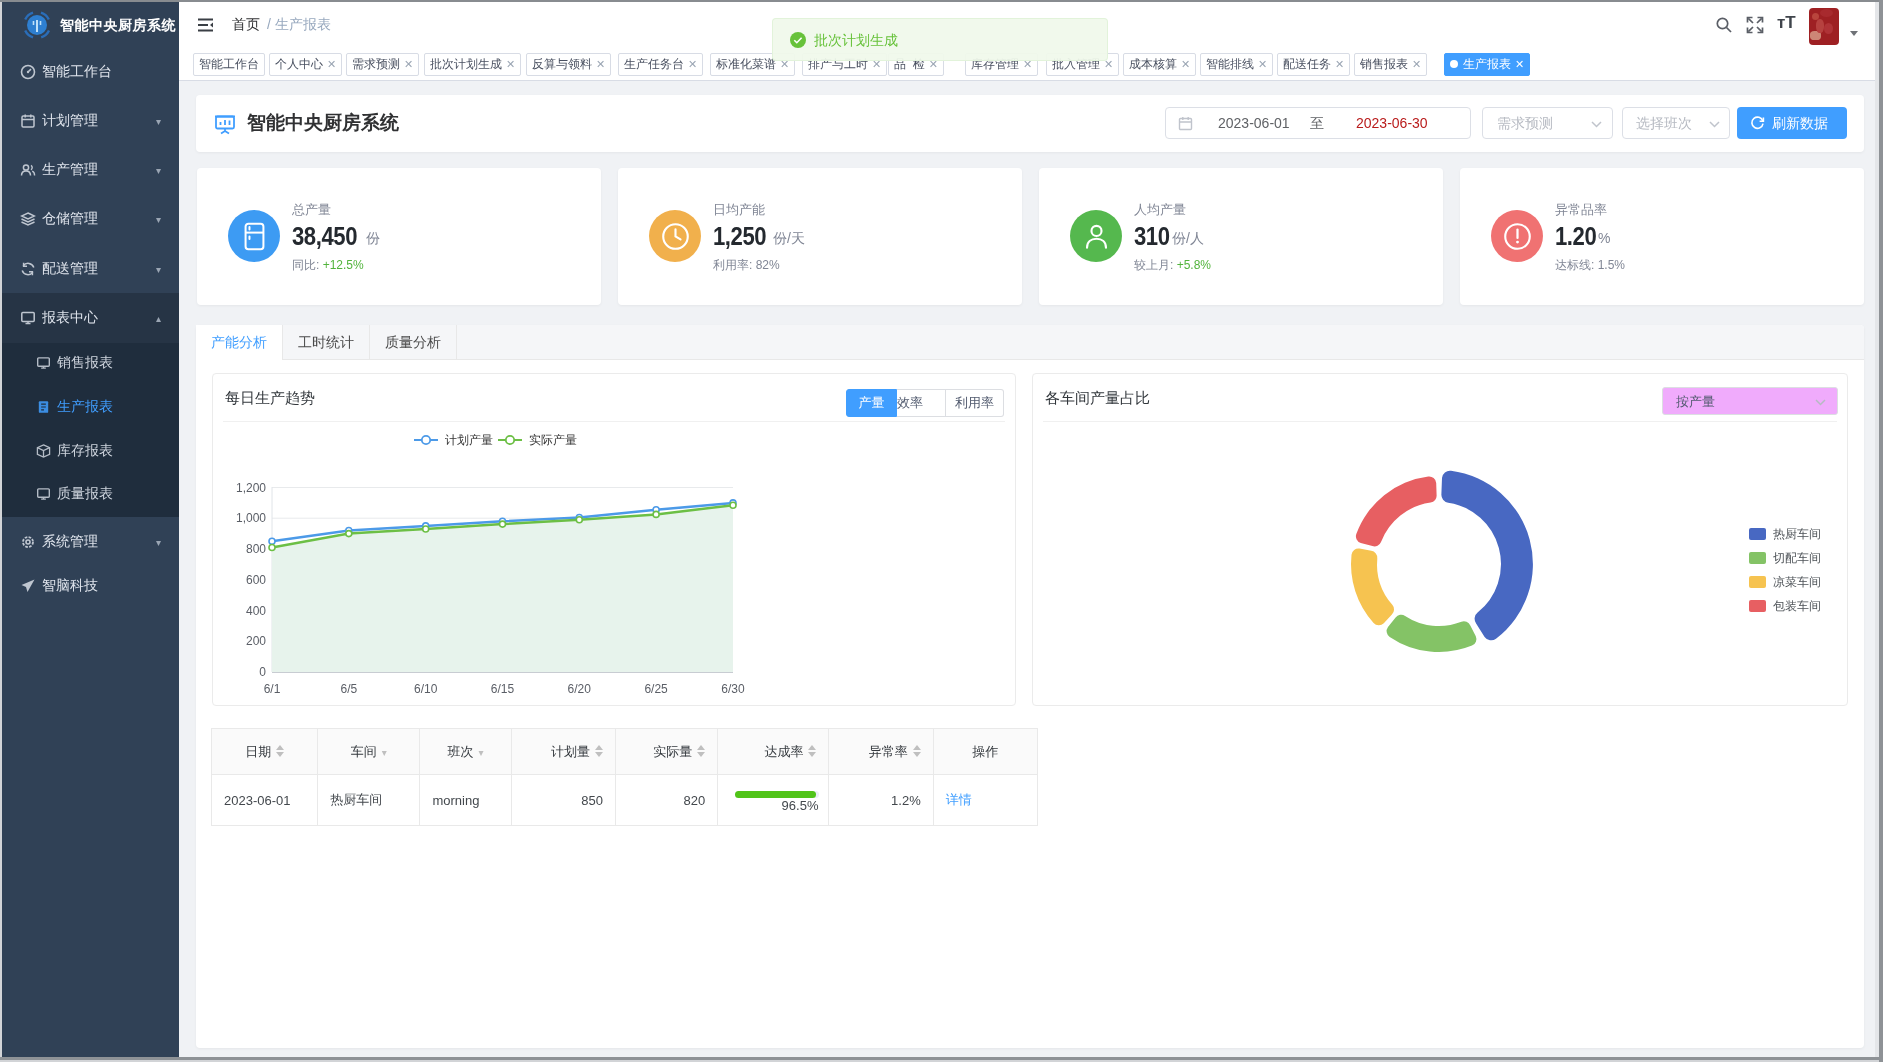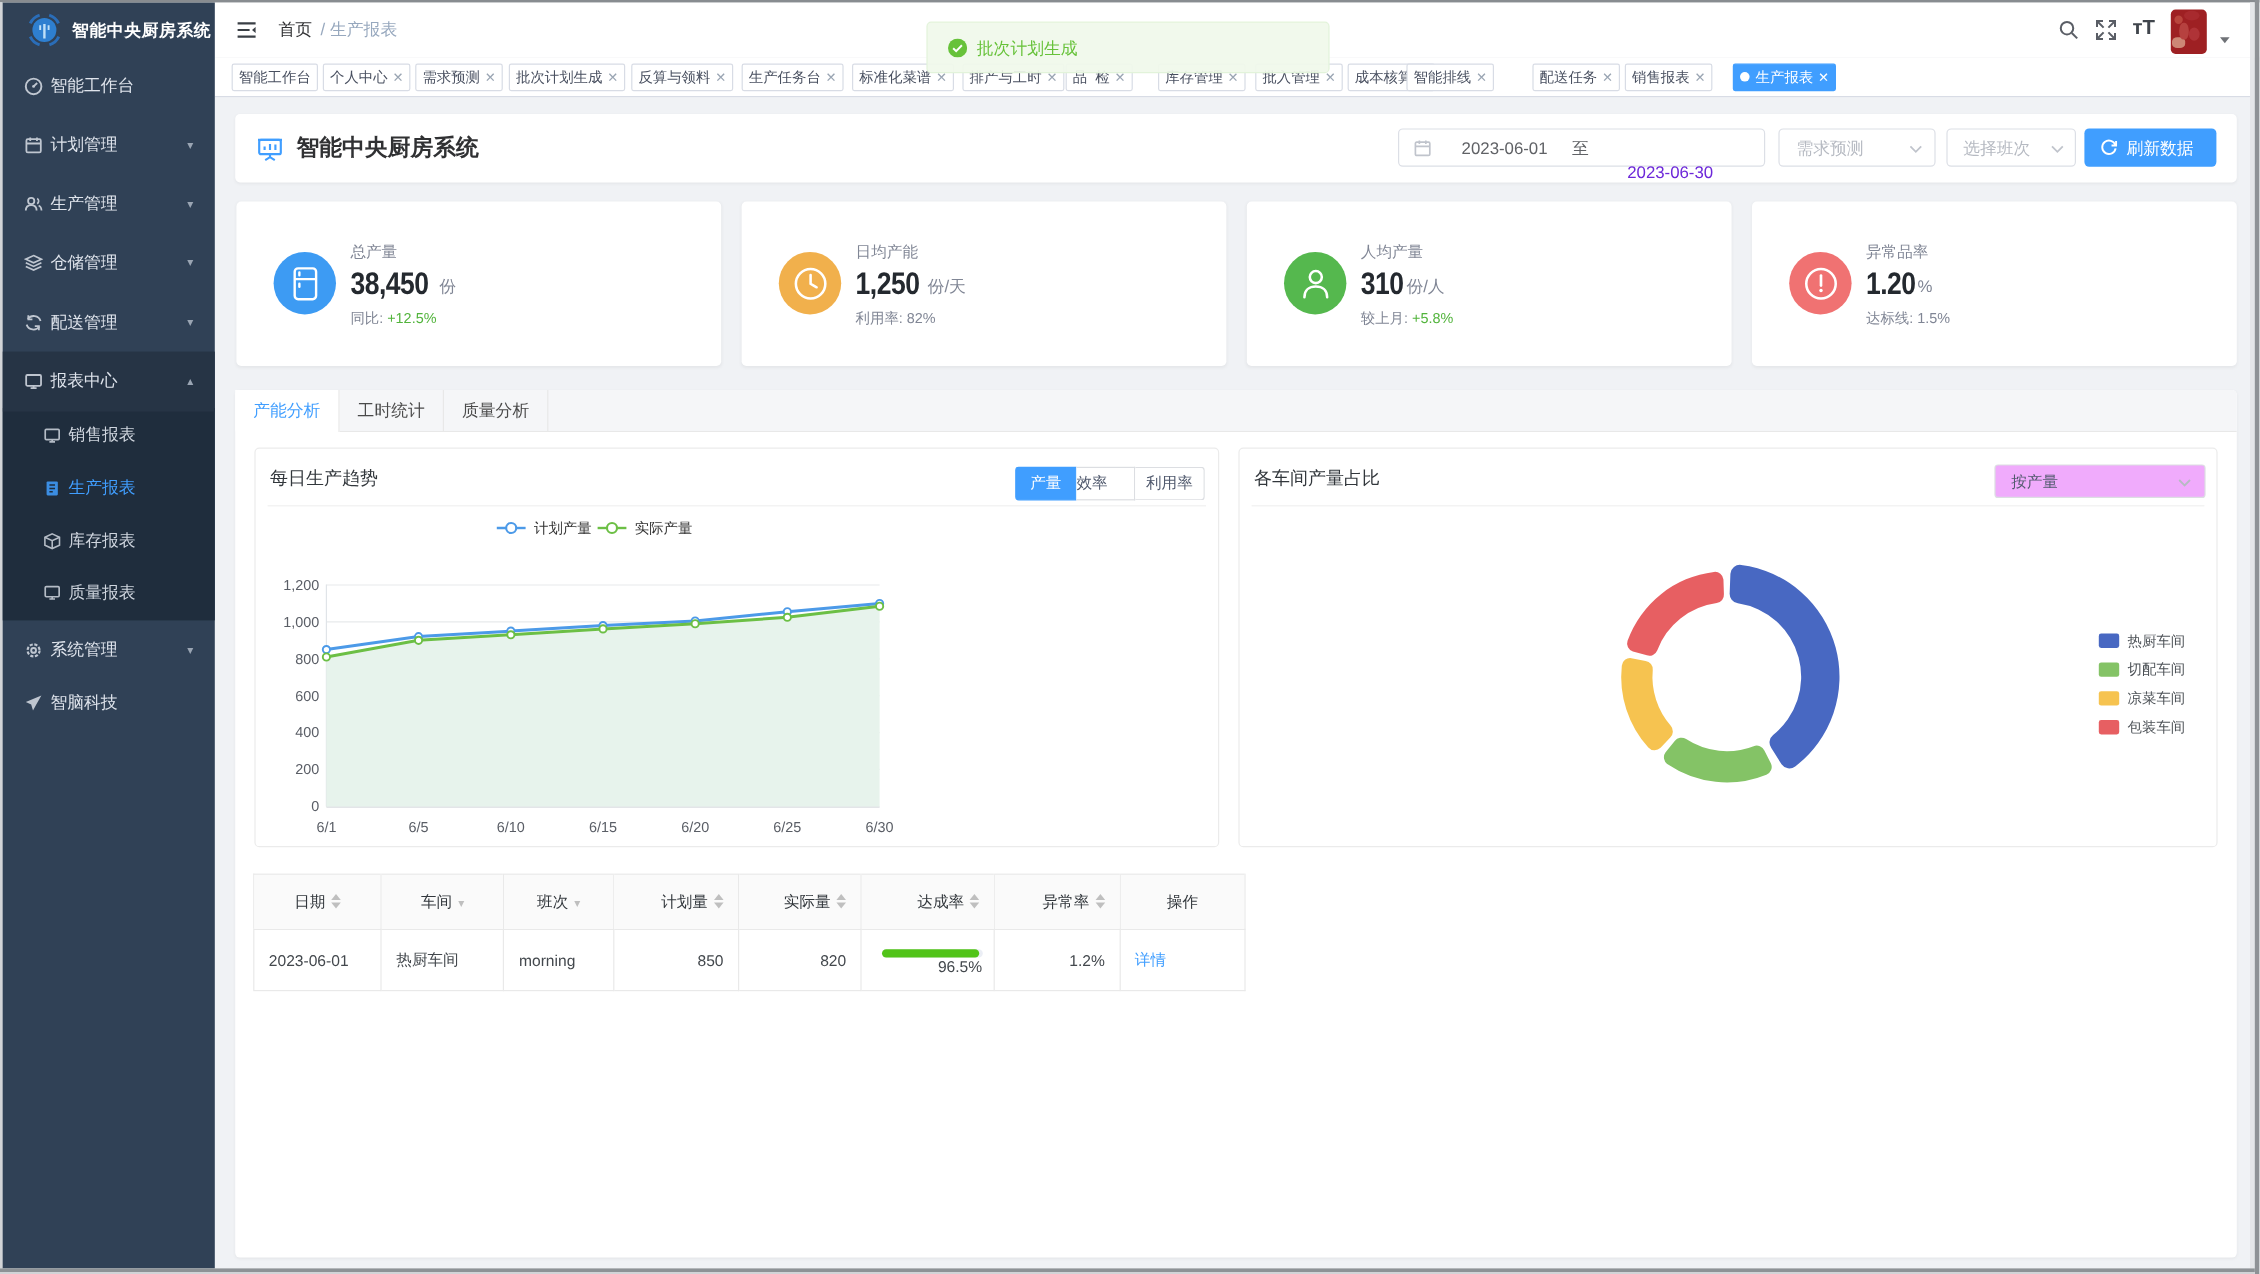"智能排线 ✕" span.tag { left: 1172px -> 1200px }
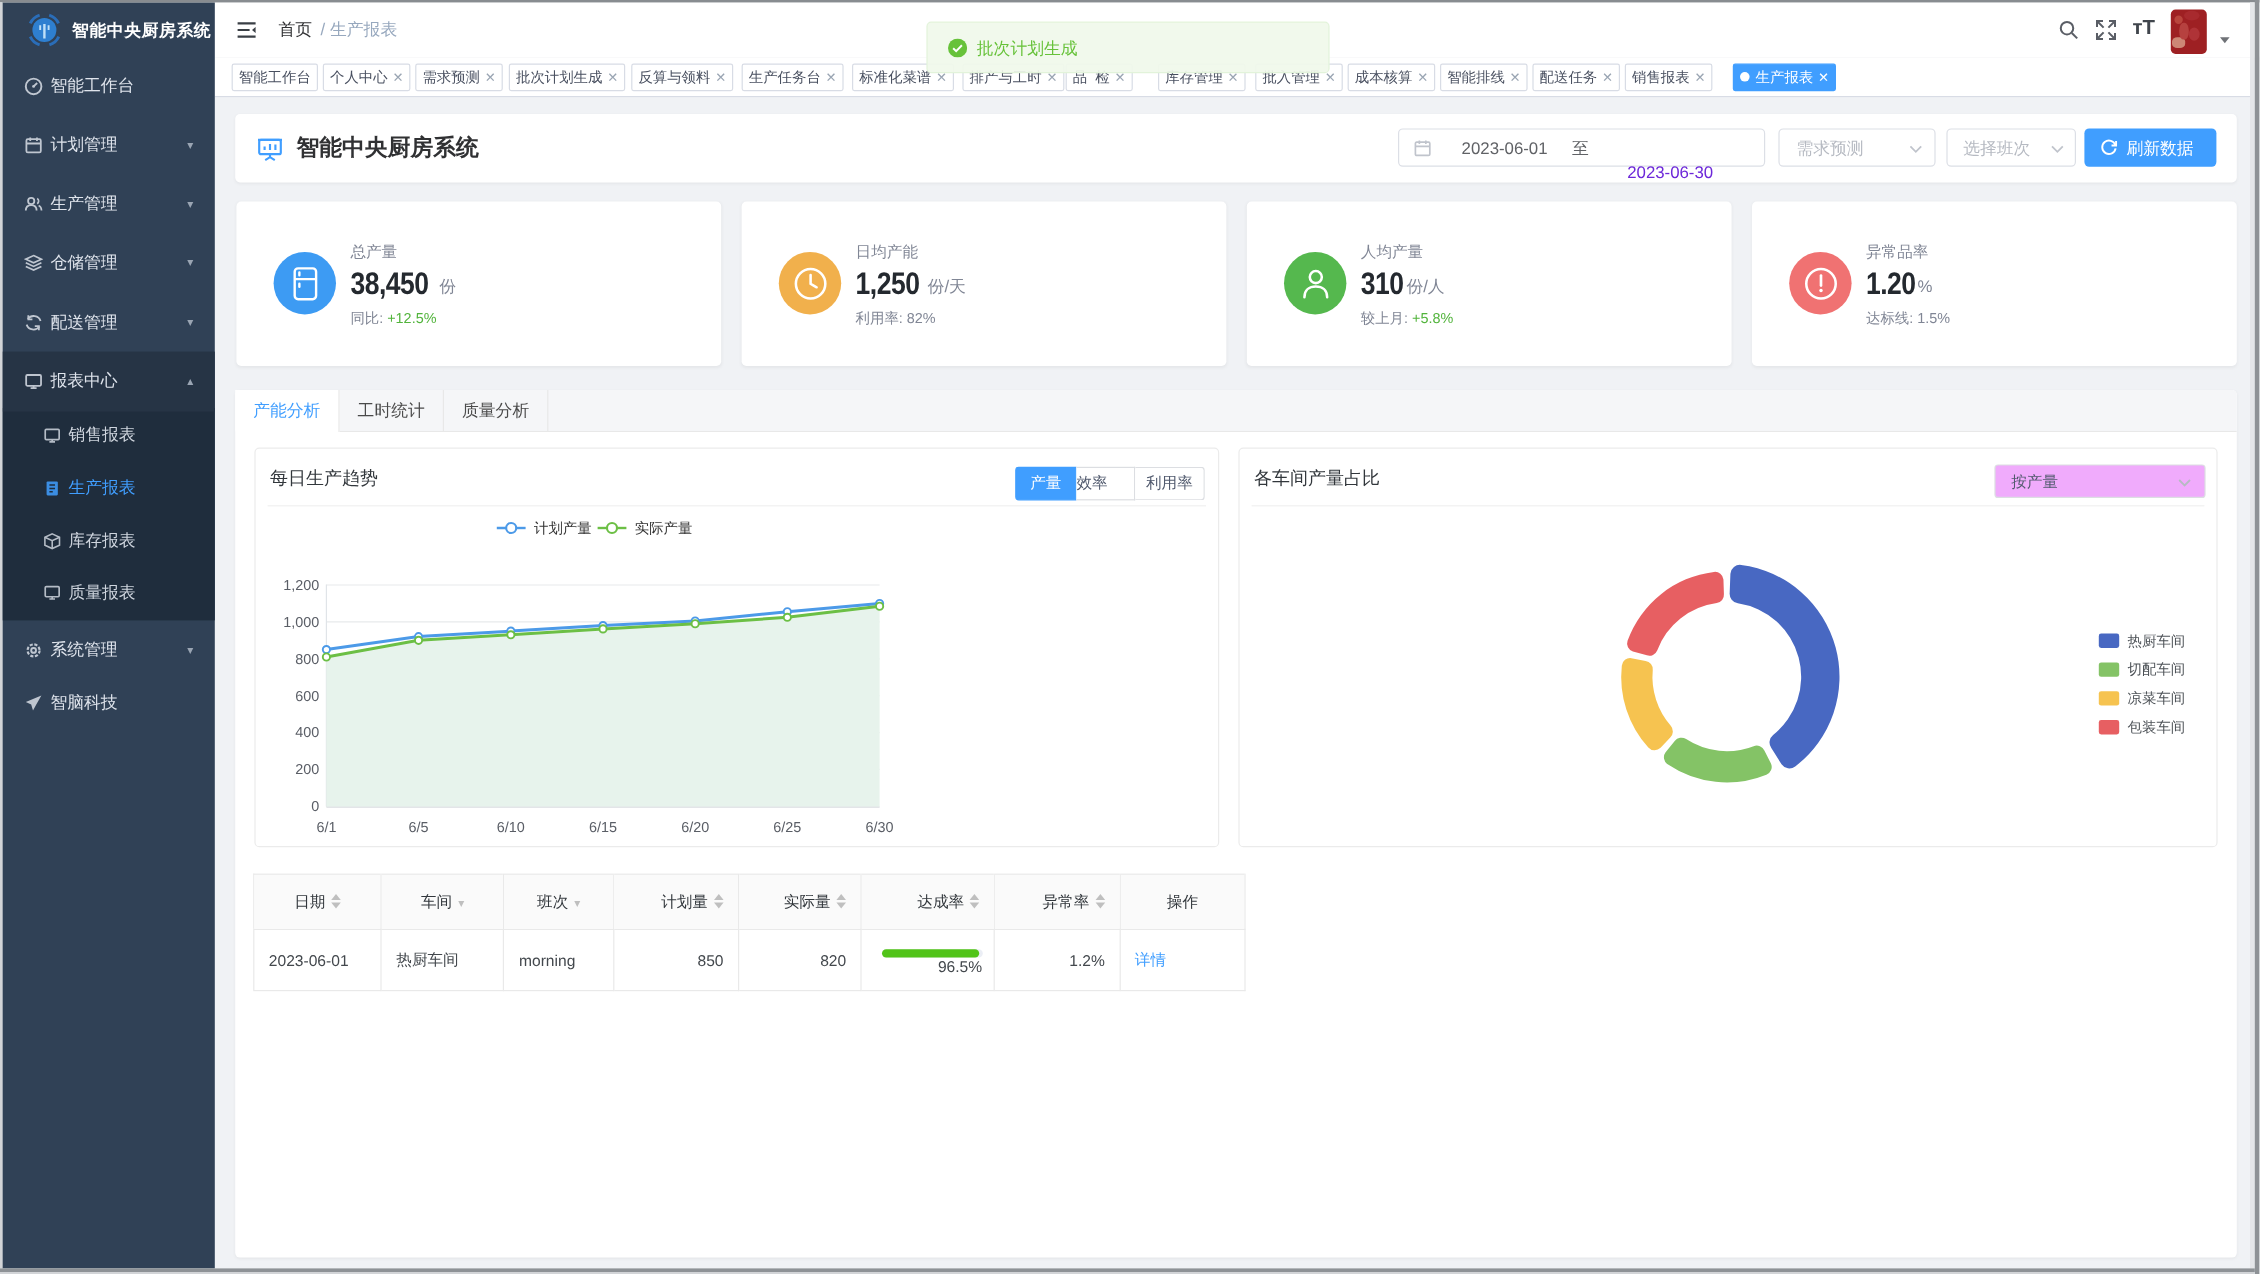"2023-06-30" span { color: #6d28d9 -> #b91c1c; margin-top: 20px -> none }
